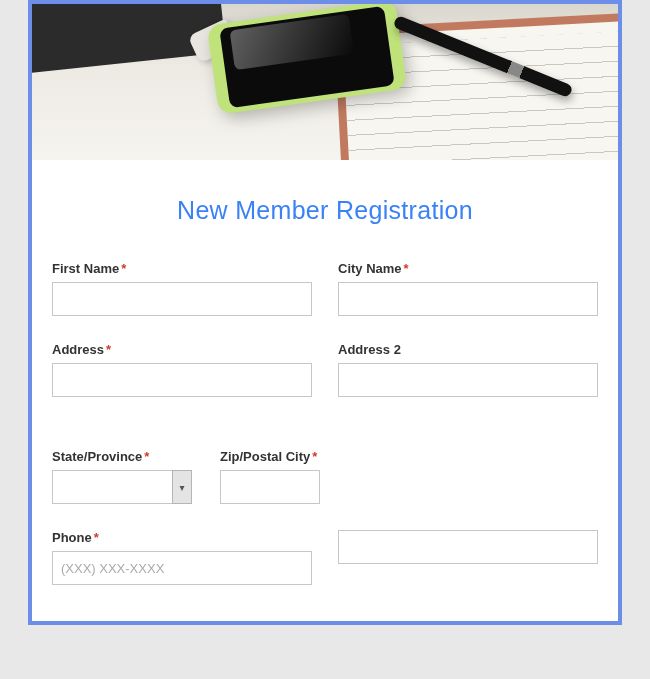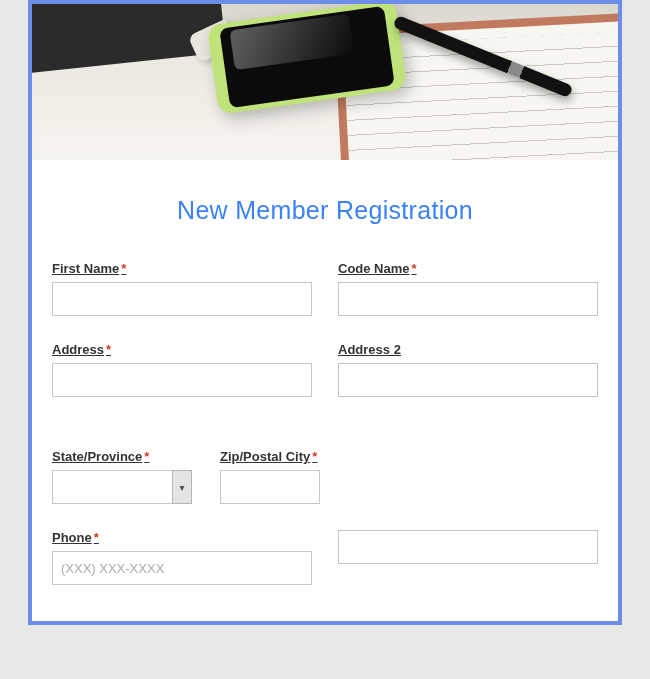"First Name *" label.field-label { text-decoration: underline -> none }
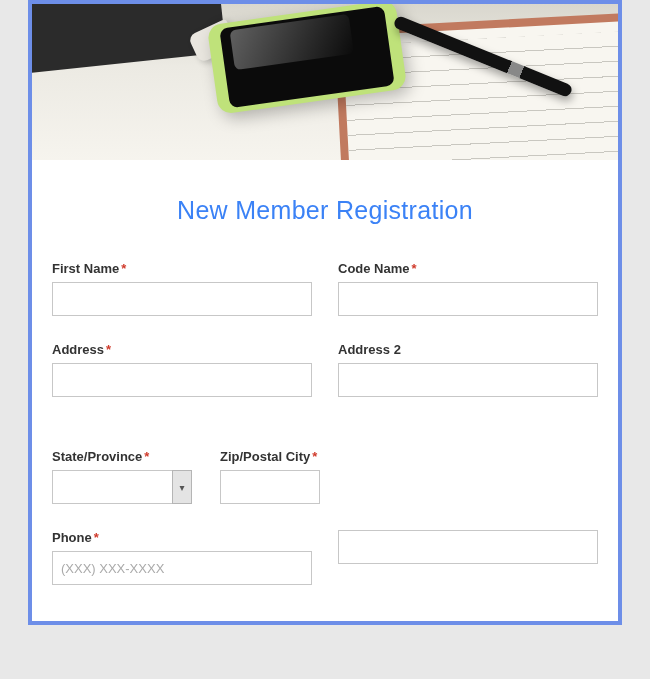"Code Name" span { text: Code -> City }
